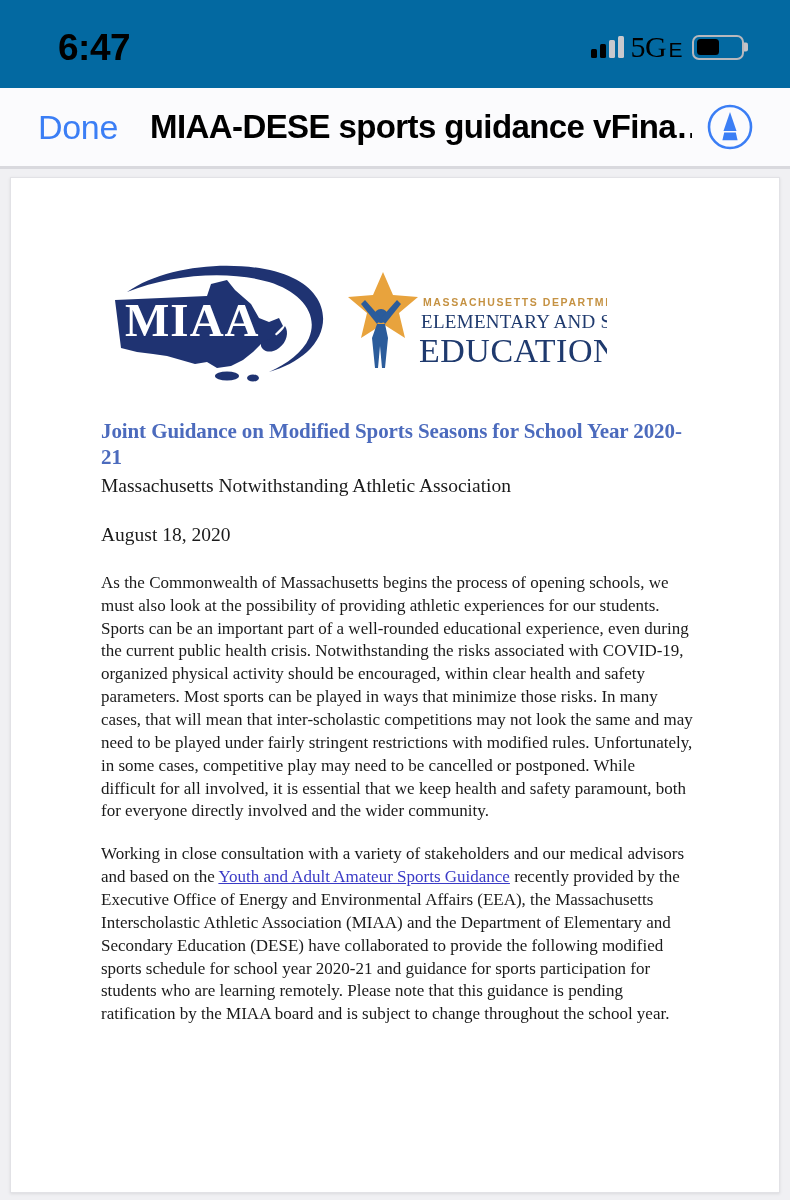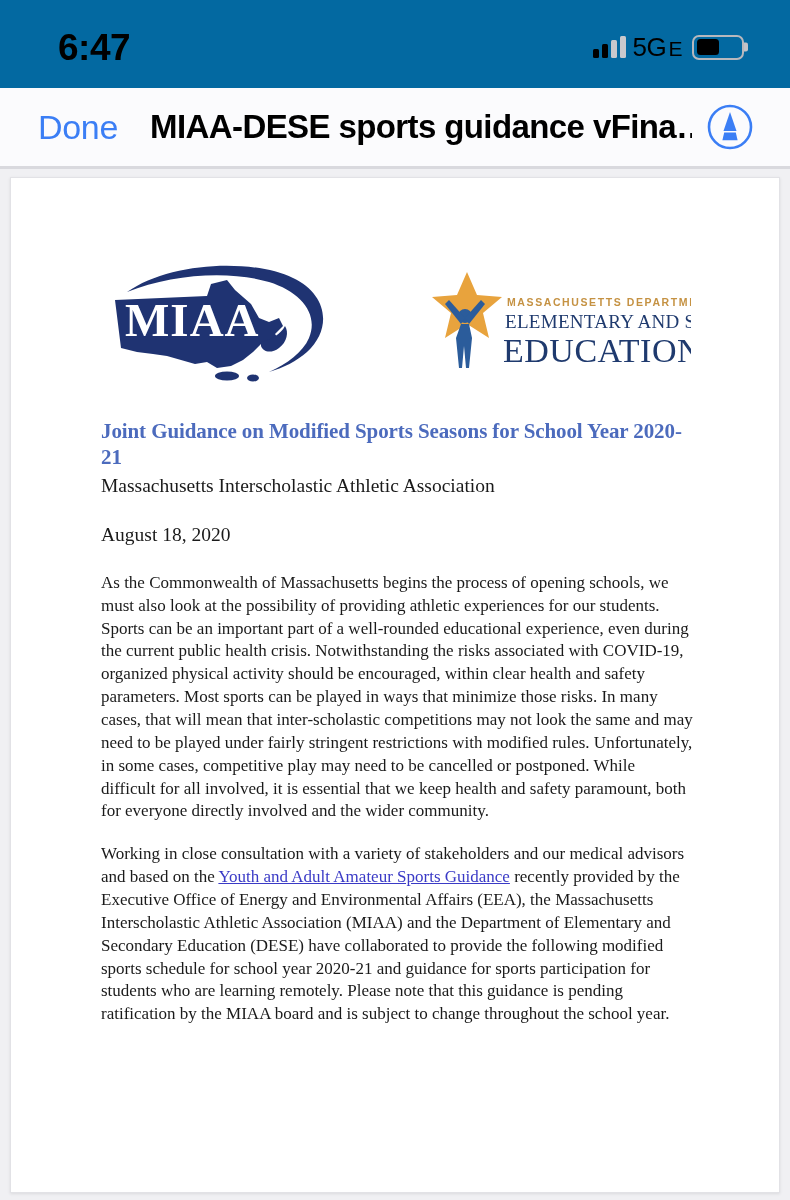"5G" .net-label .net-main { font-family: none -> Liberation Serif, serif; font-size: 26px -> 30px }
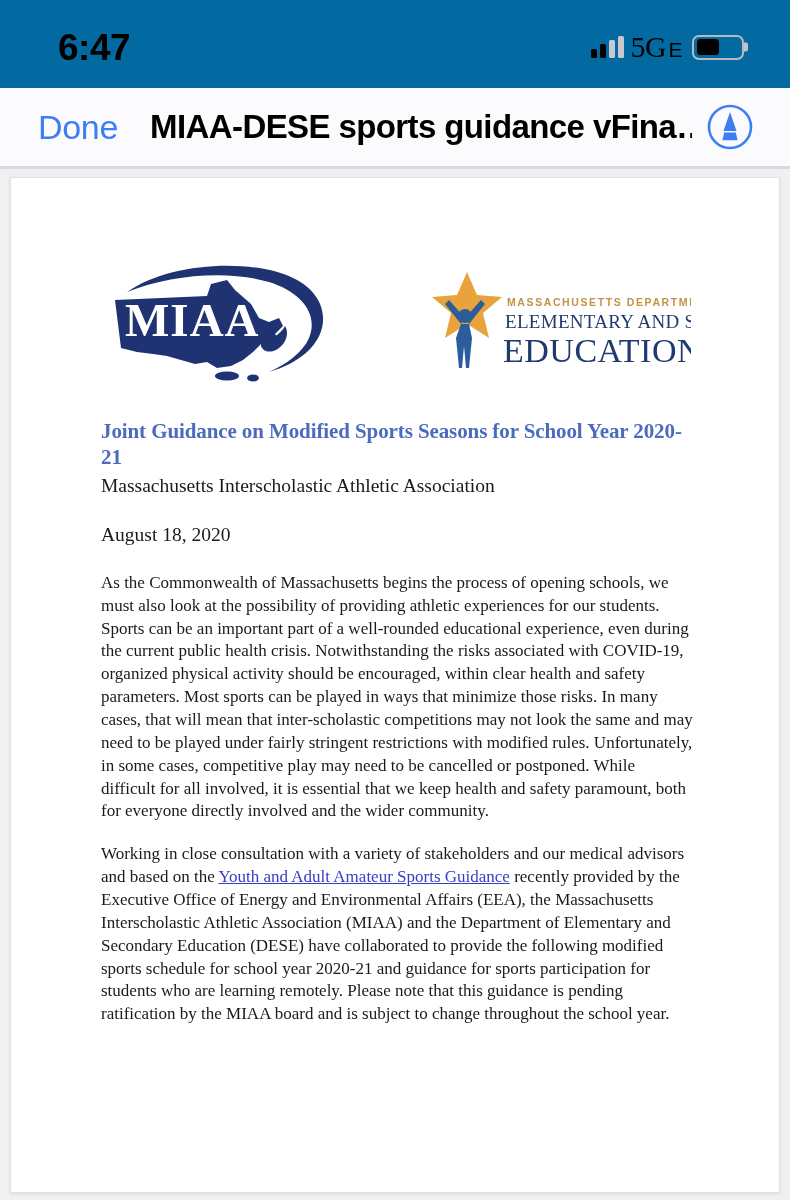"MIAA" .logos { gap: 84px -> none }
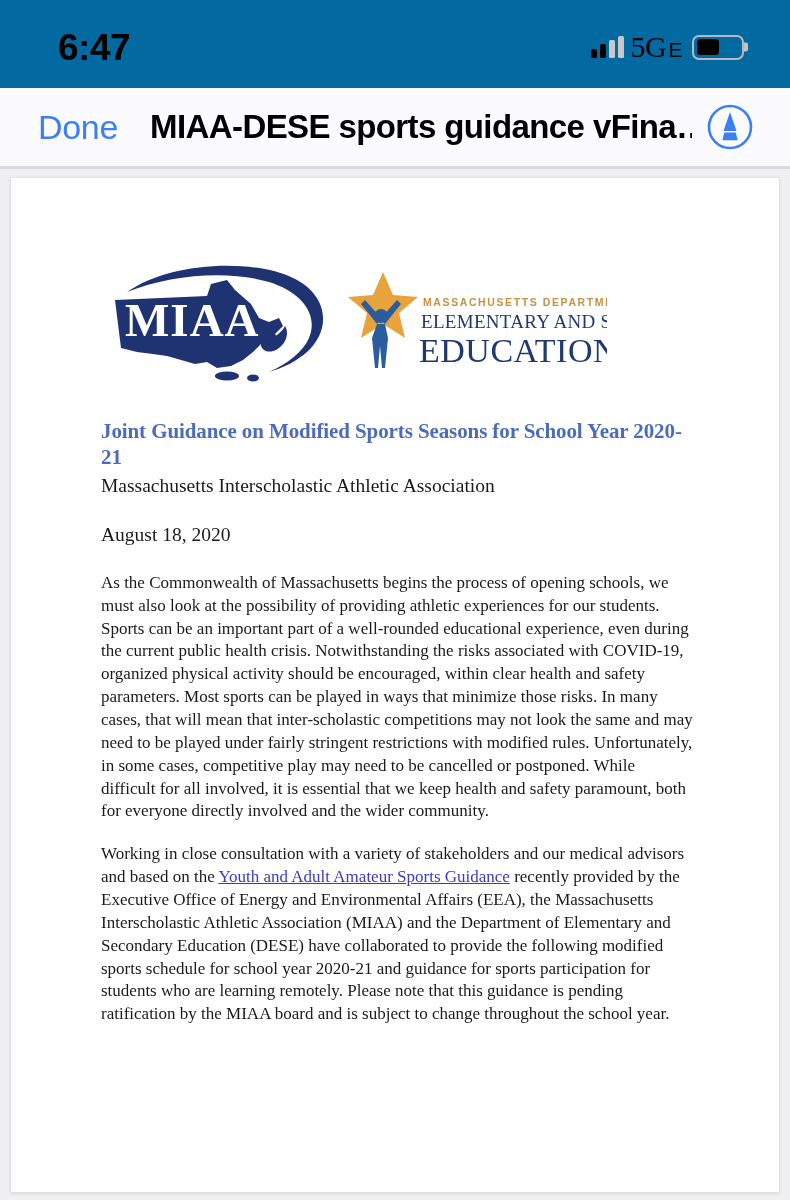"Massachusetts Interscholastic Athletic" div.doc-sub { text: Interscholastic -> Notwithstanding }
